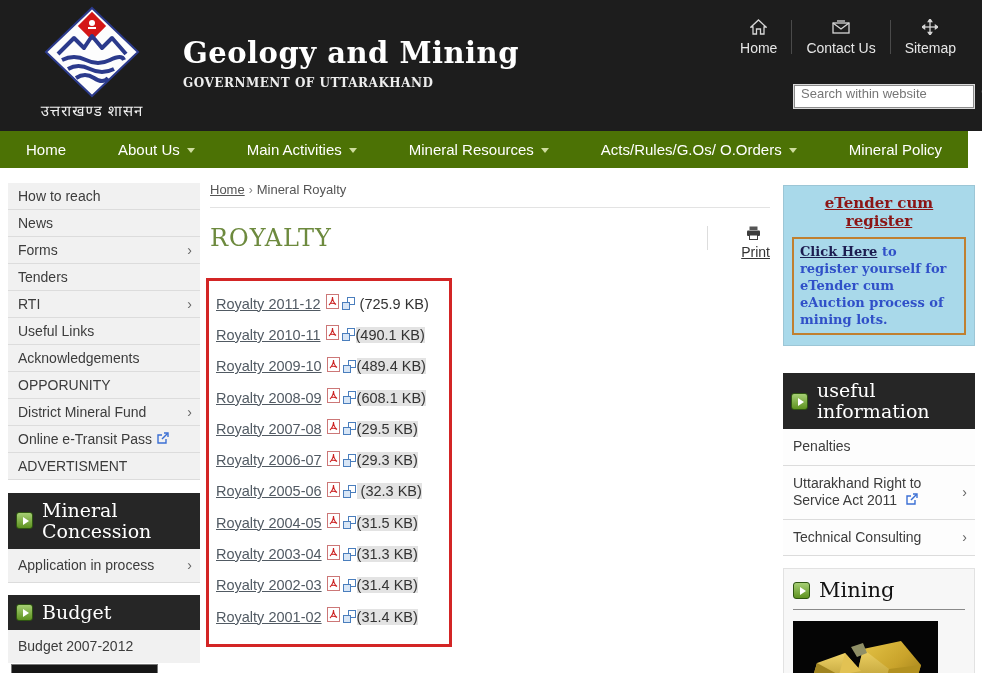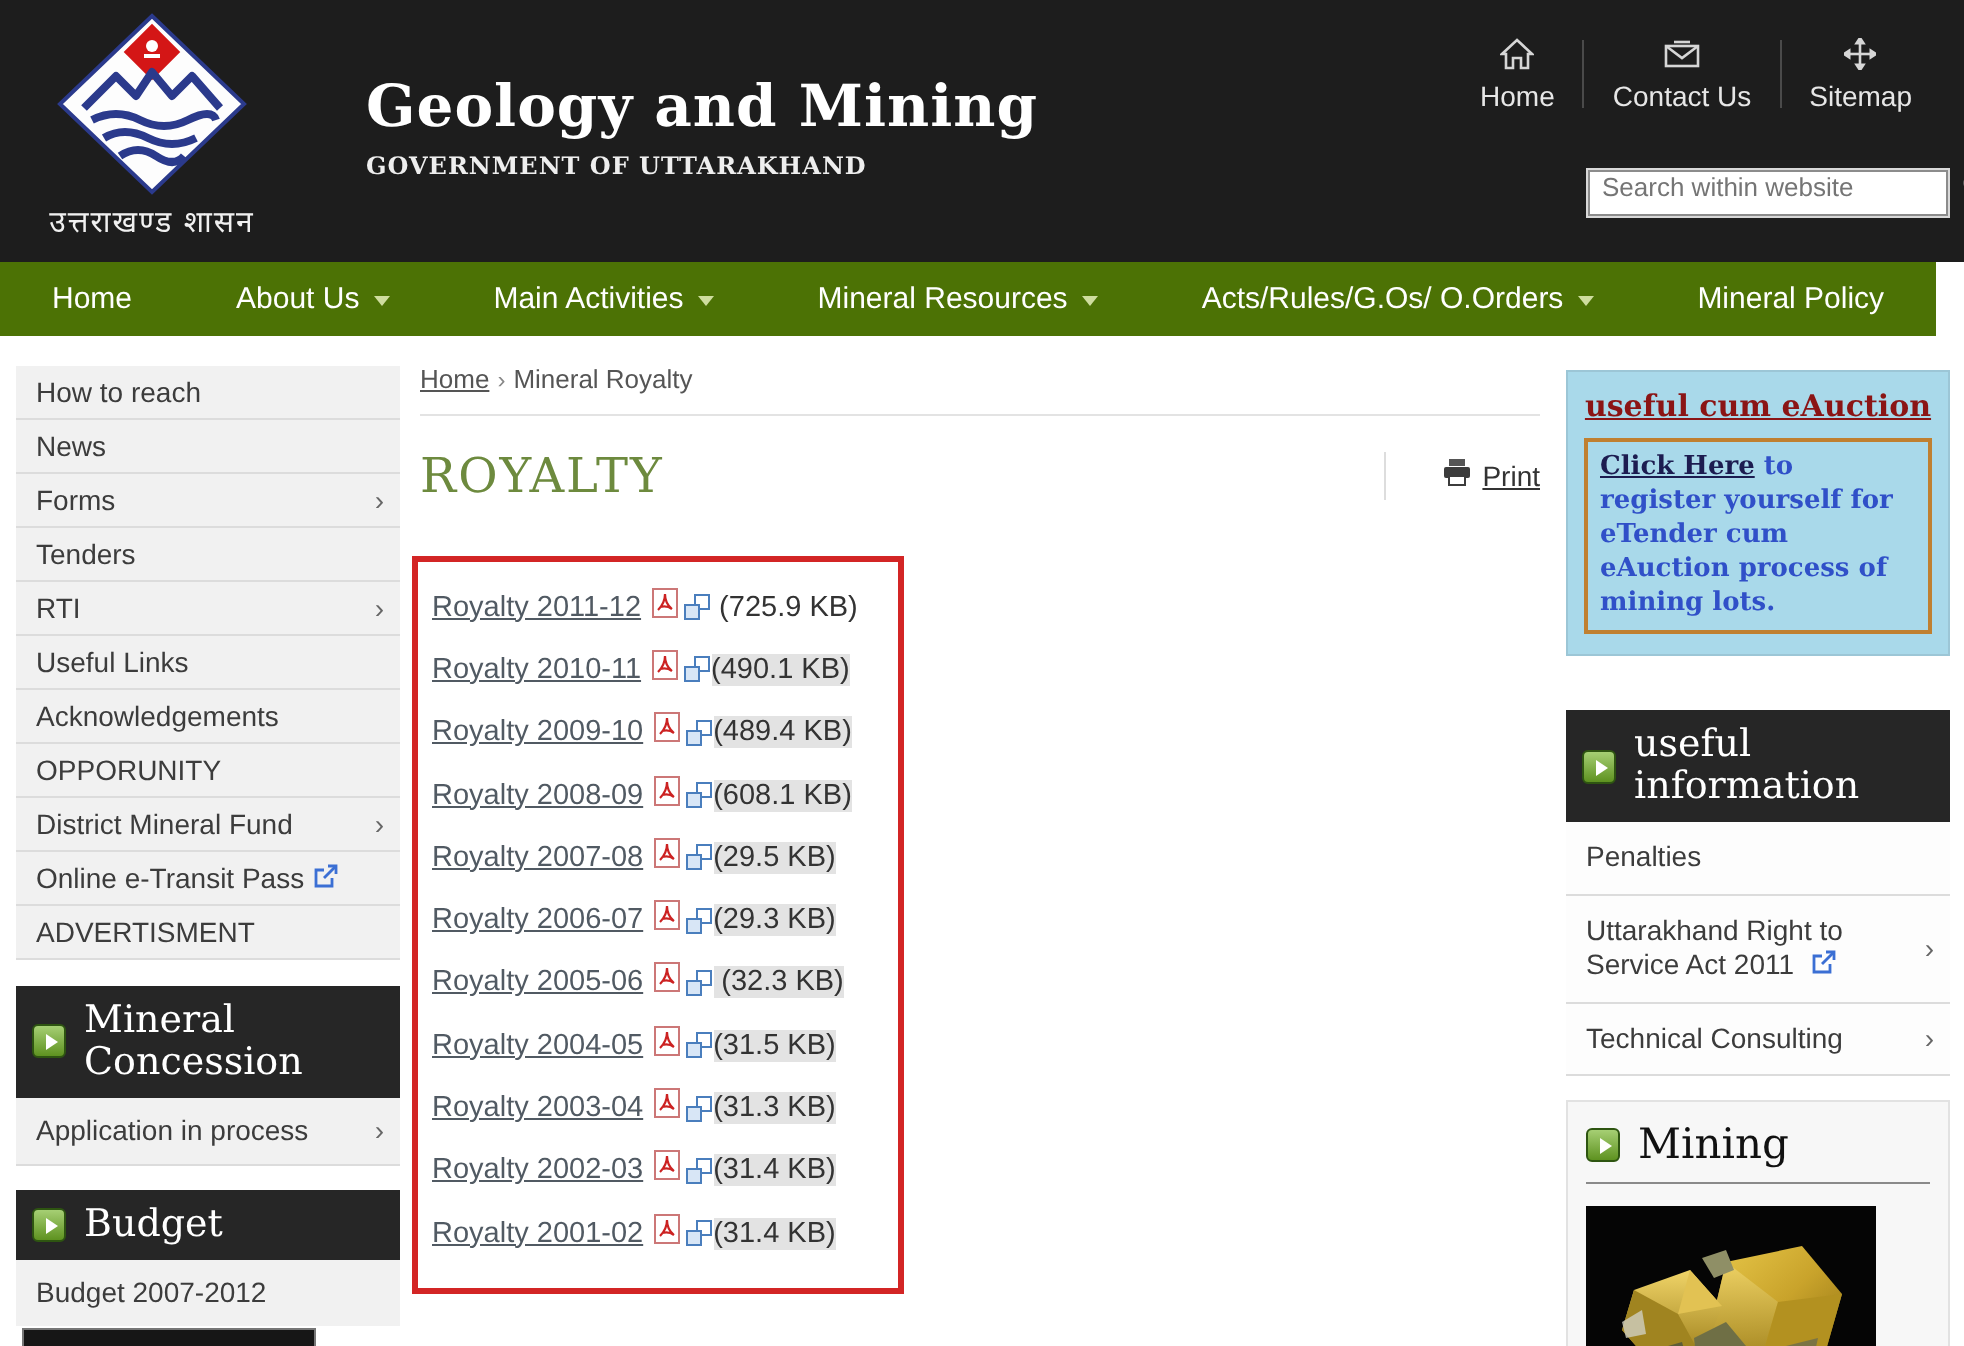"उत्तराखण्ड शासन" .emblem { left: 16px -> 32px }
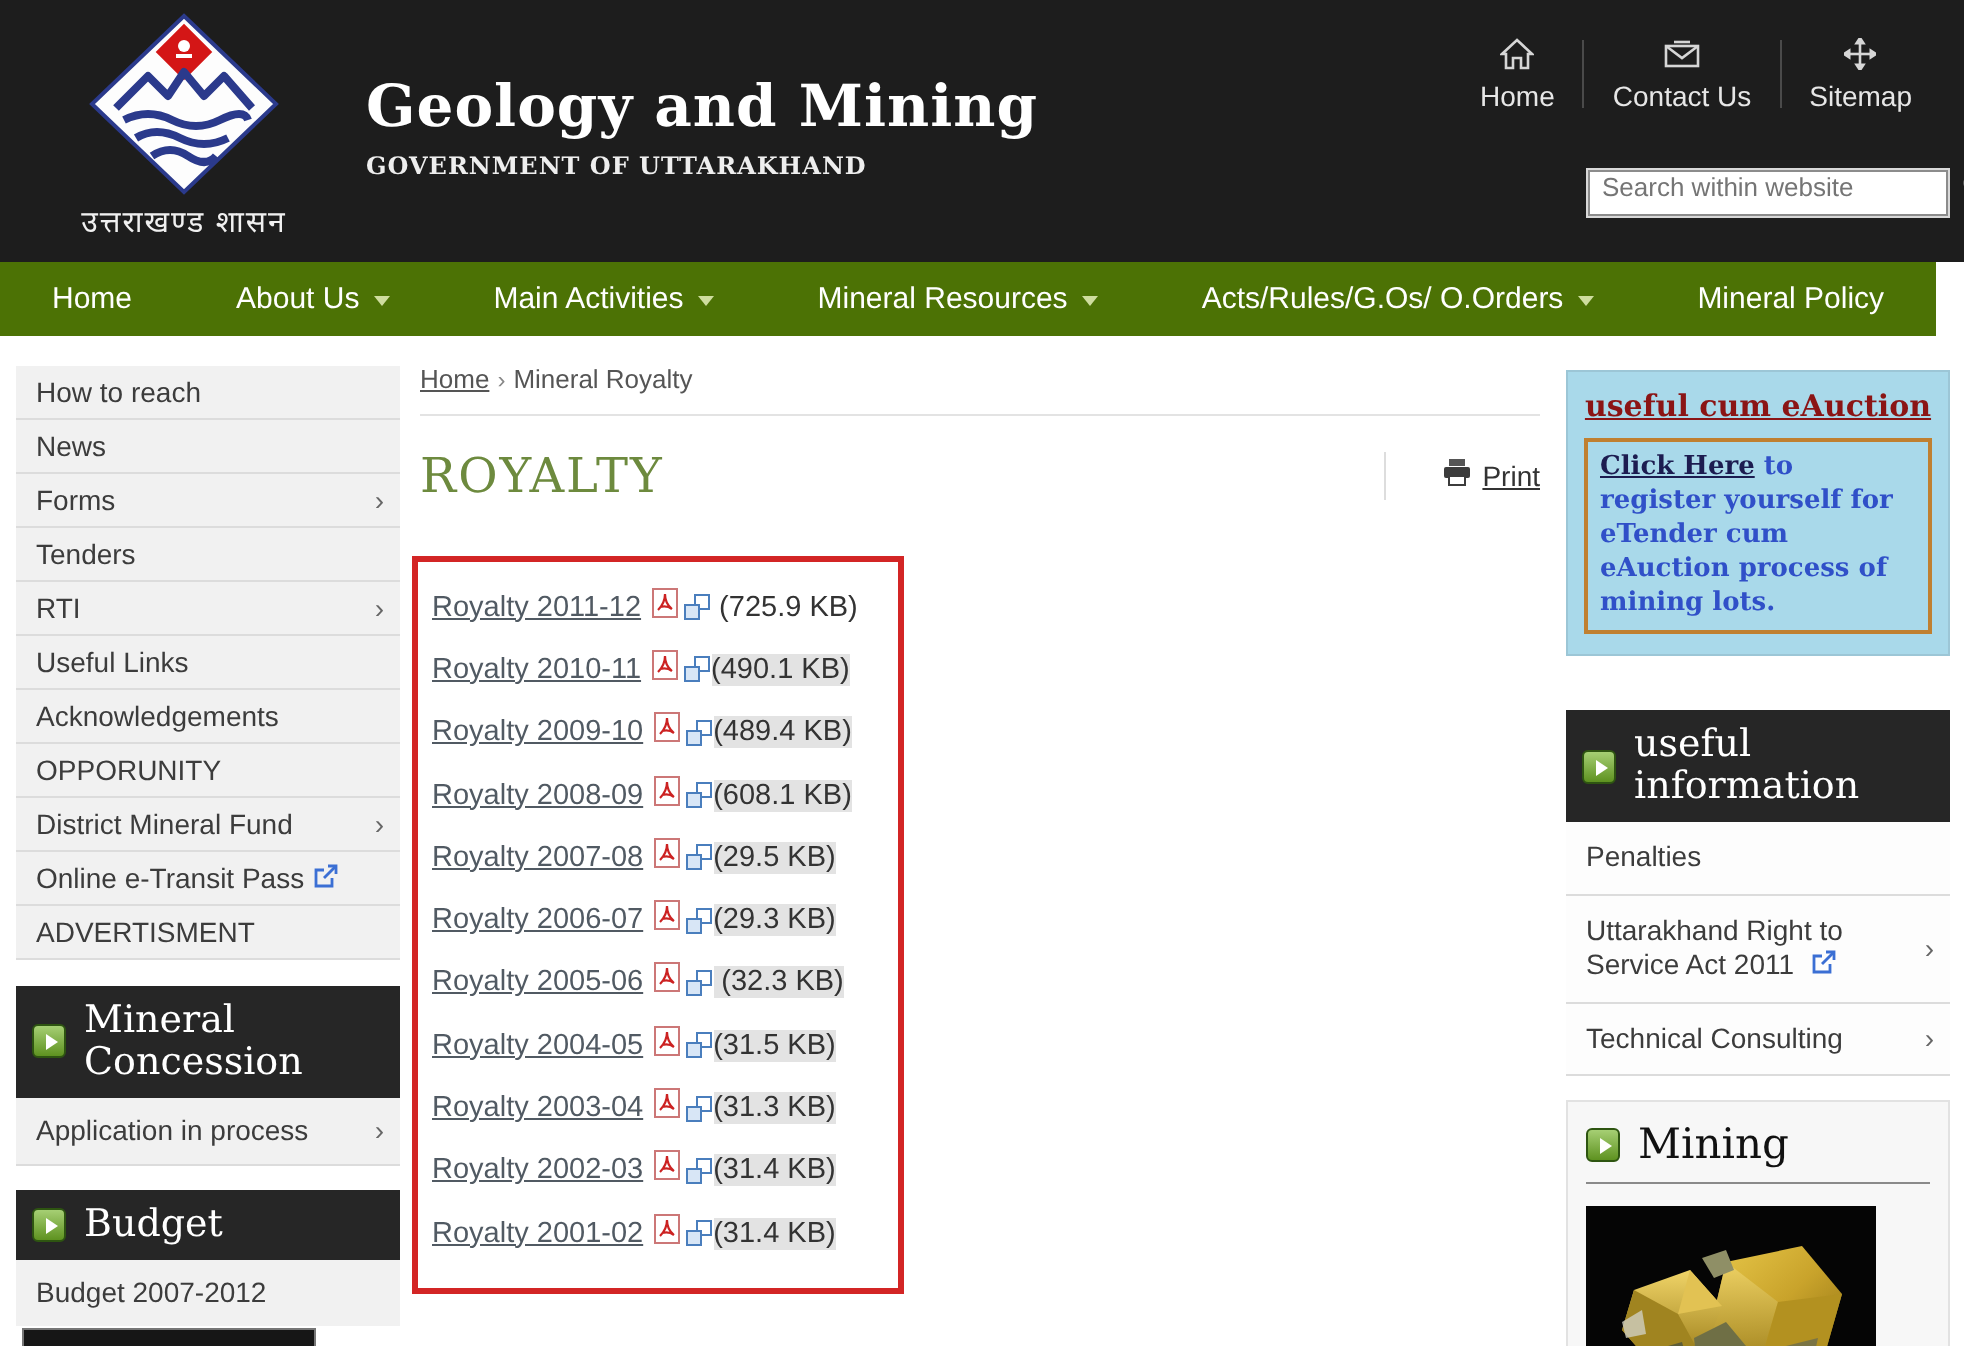"useful cum eAuction" div.etender-title { text: useful cum eAuction -> eTender cum register }
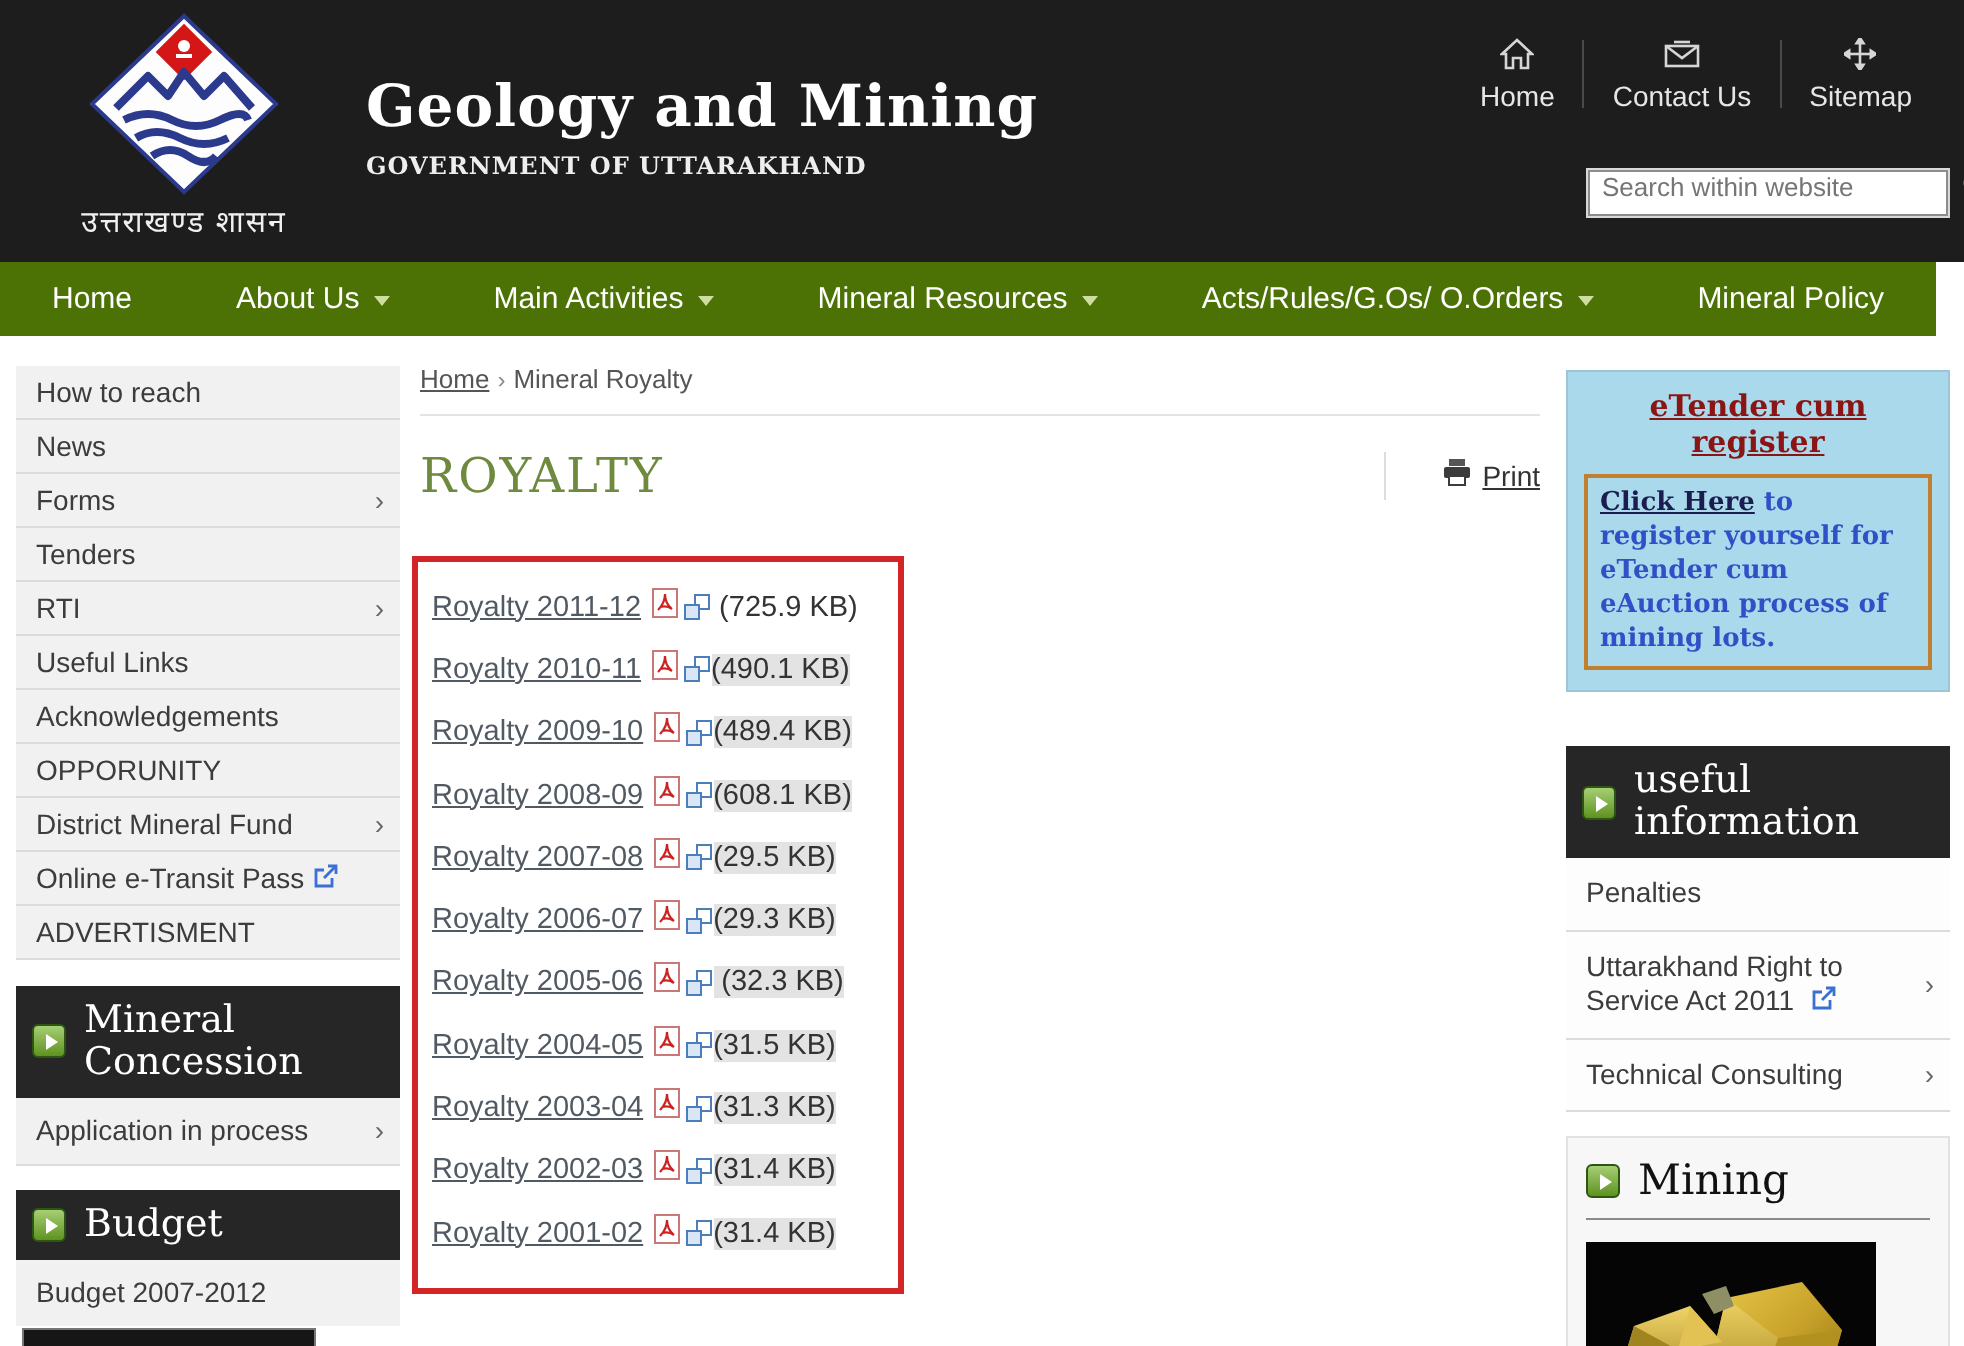"Print" .print-box { flex-direction: none -> column }
